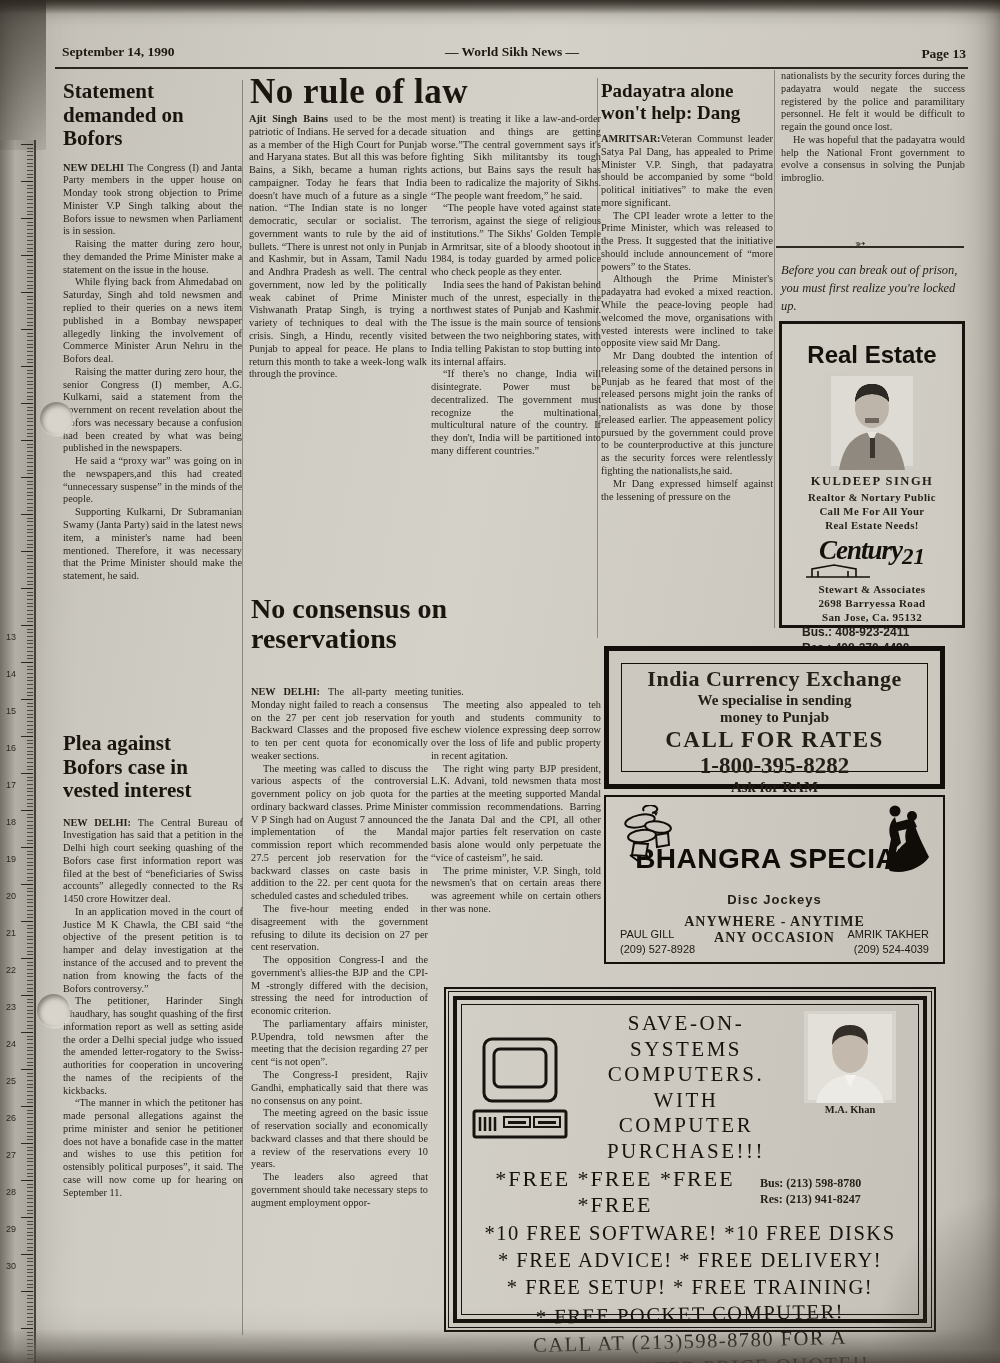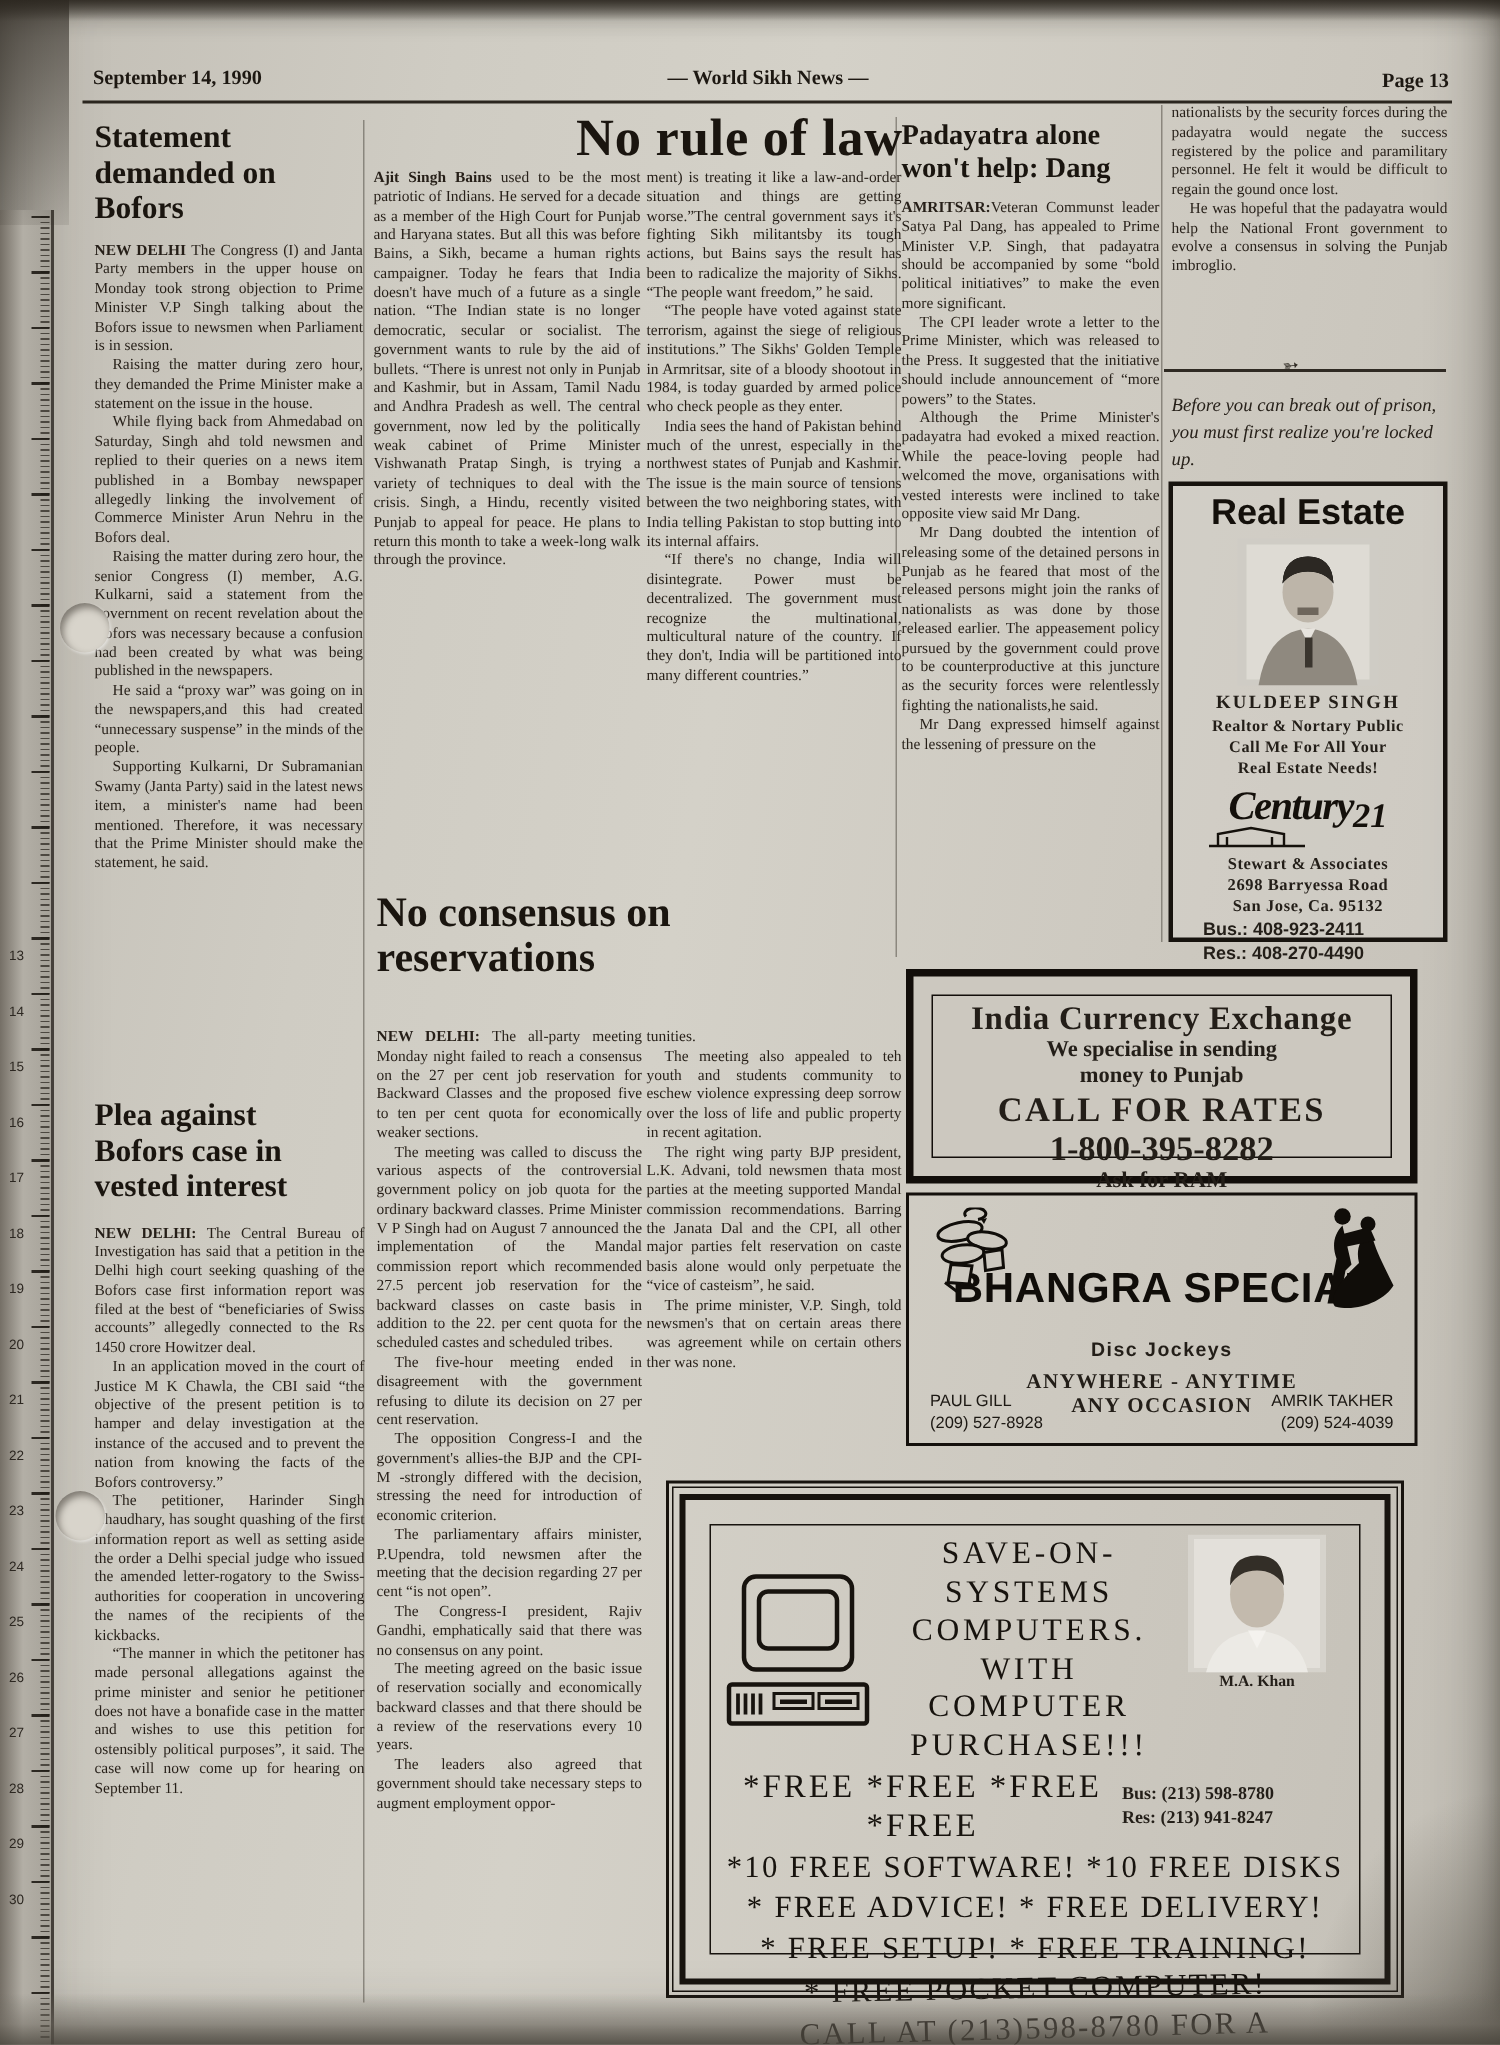"No rule of law" .norule-head { text-align: right -> left }
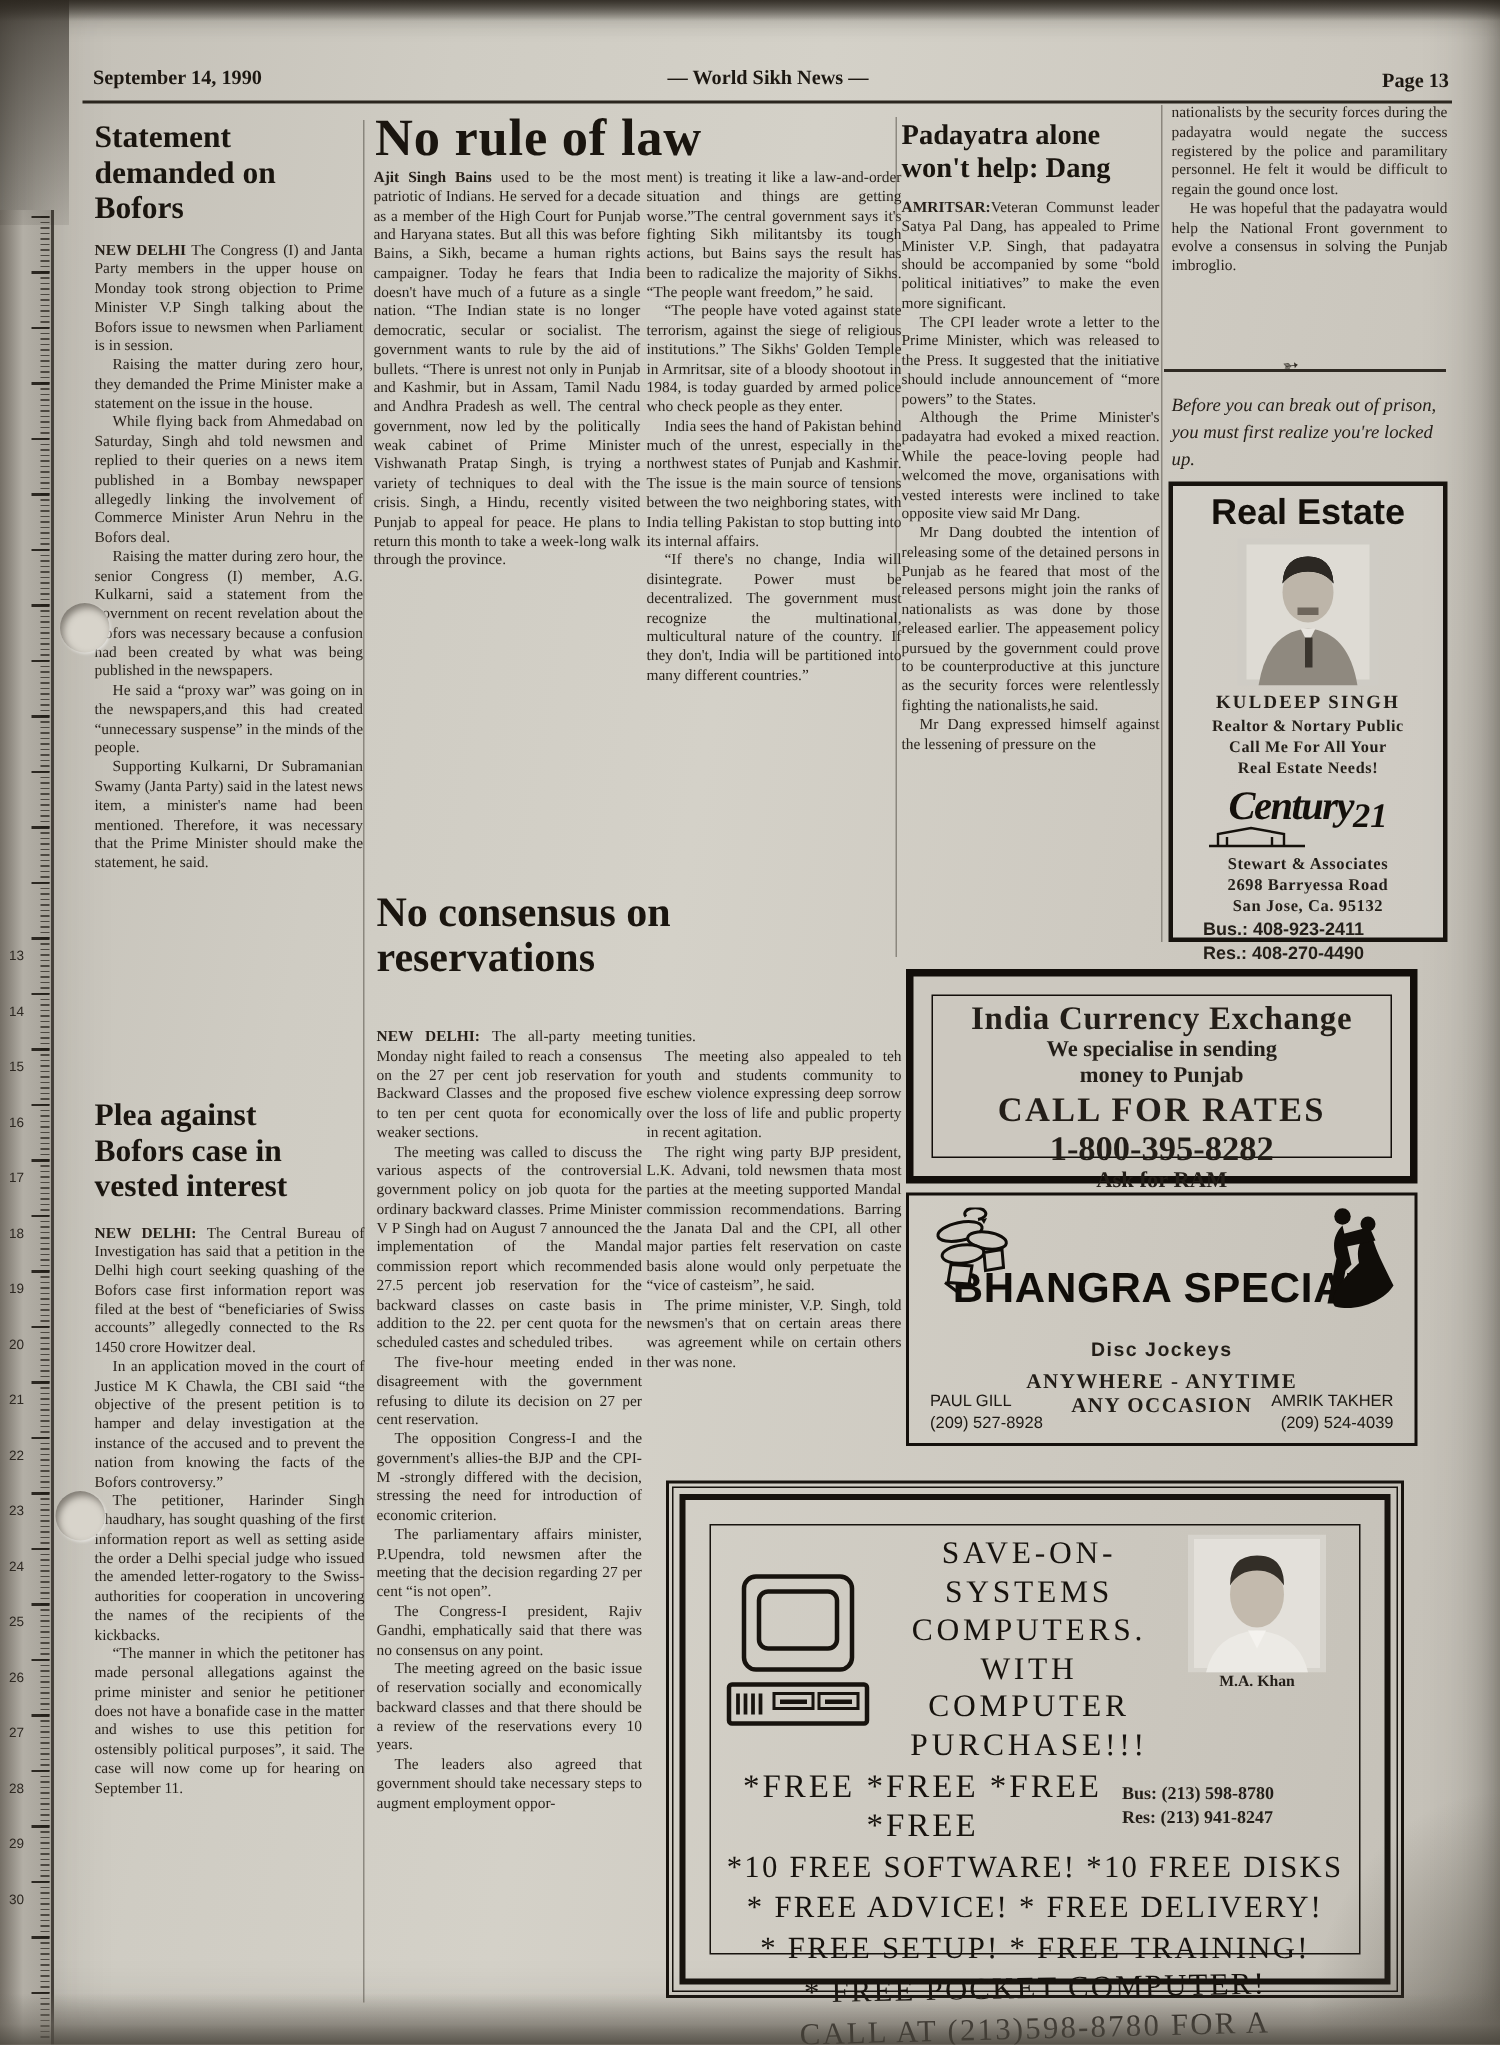"Real Estate" .ad-re { padding: 3px 4px -> 16px 4px }
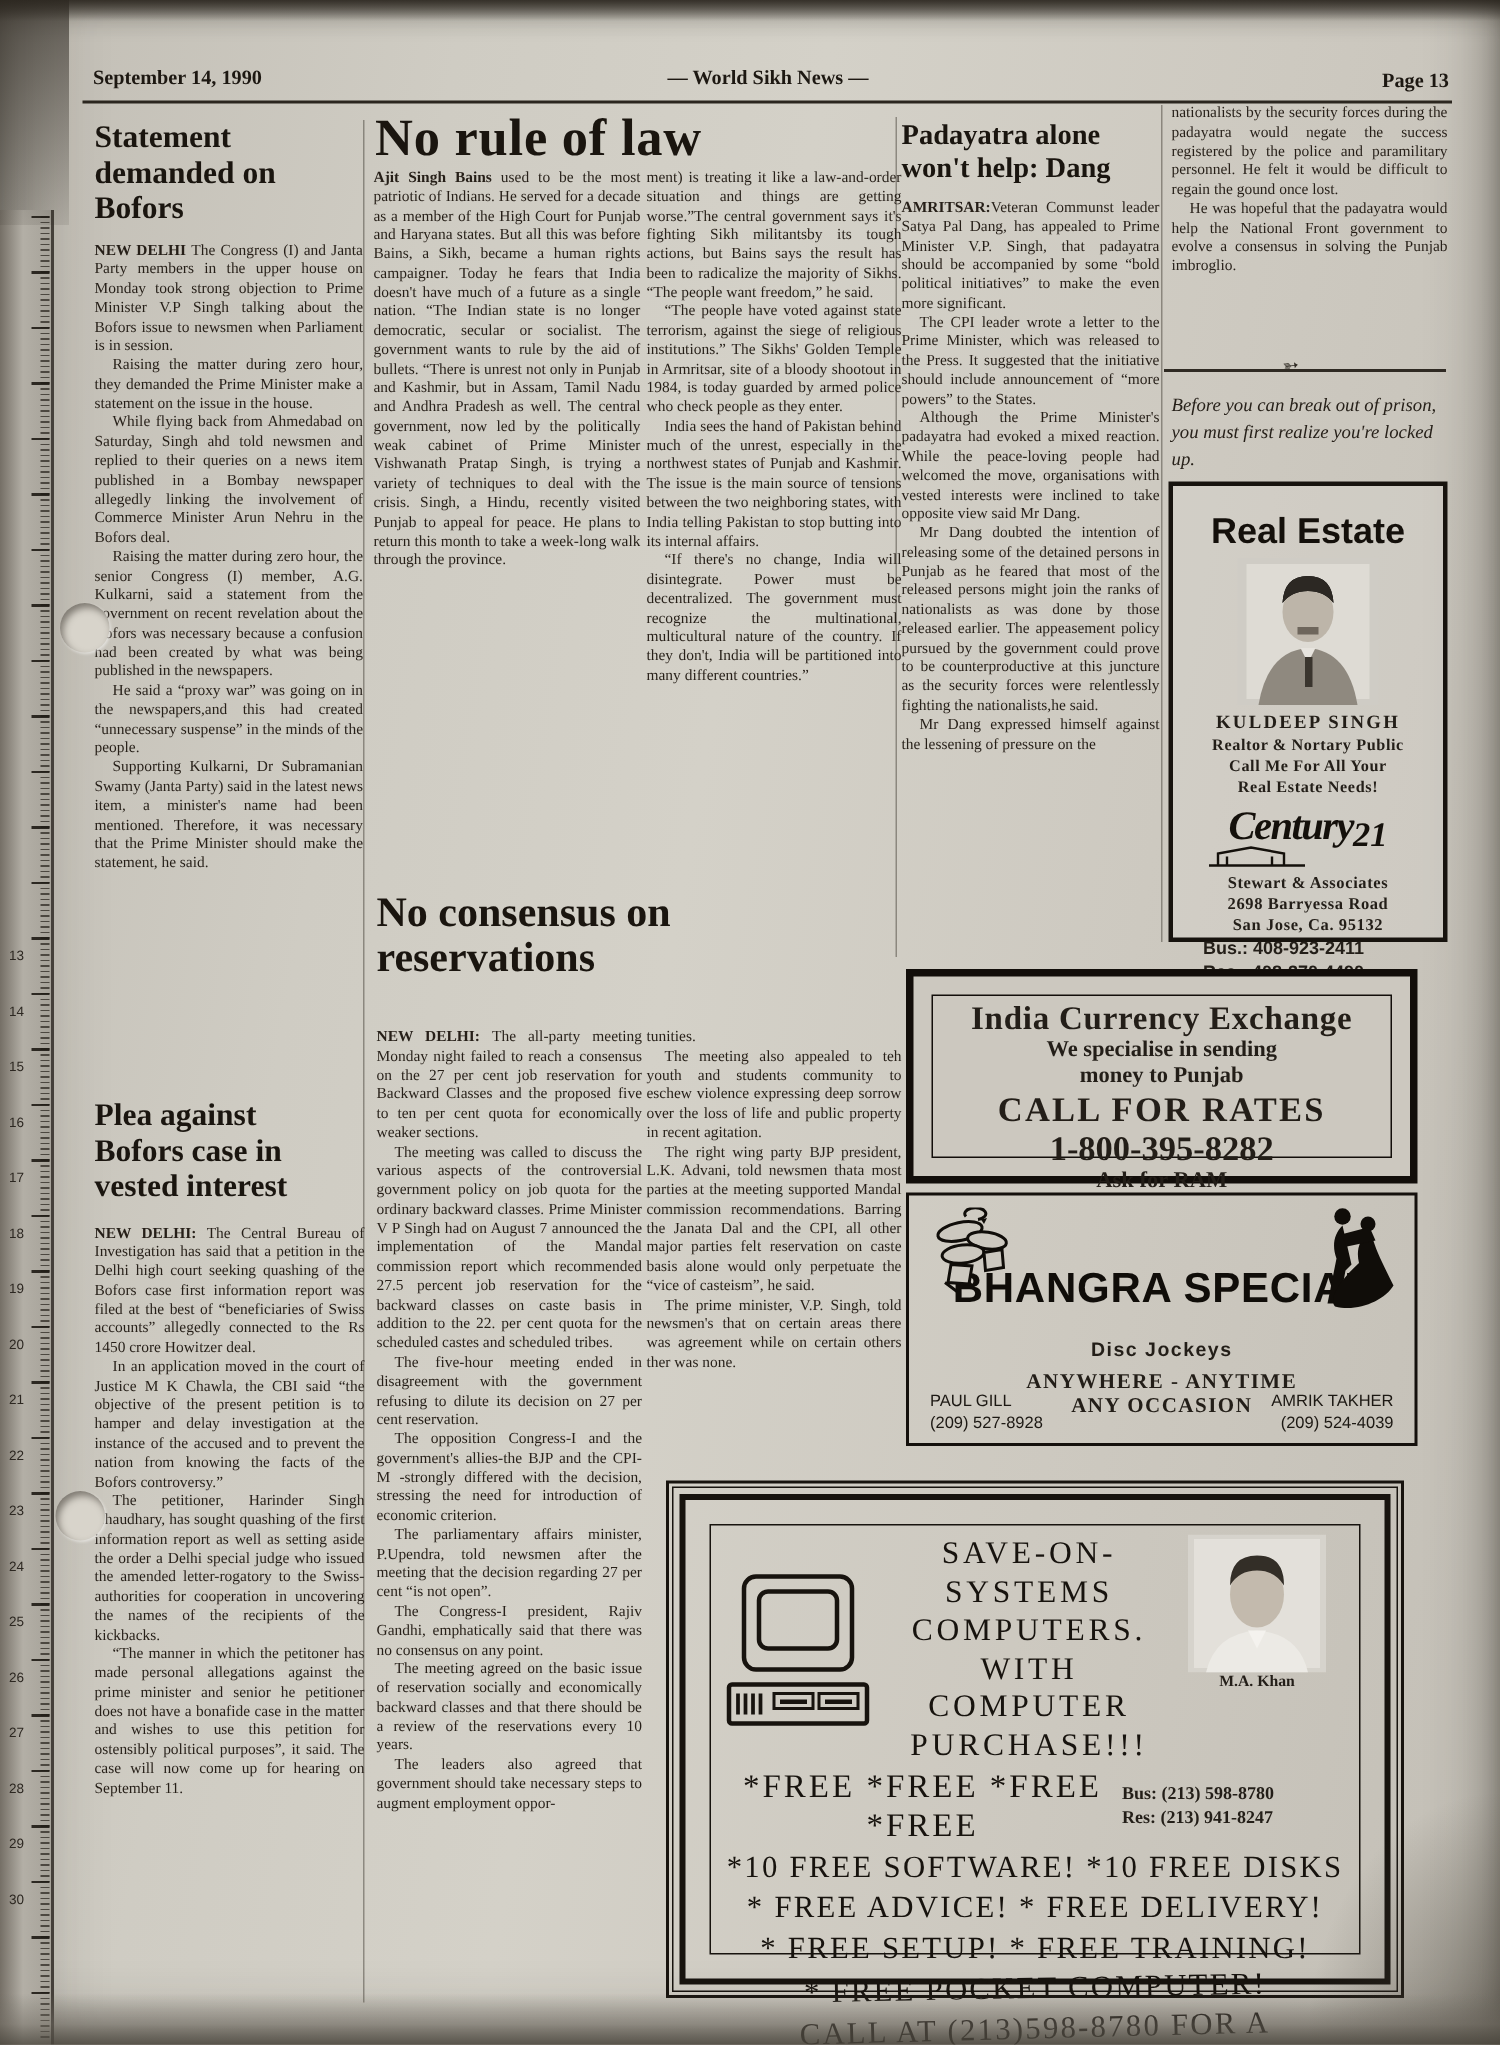"SAVE-ON-SYSTEMS" .comp-b3 { padding: 16px -> 4px }
